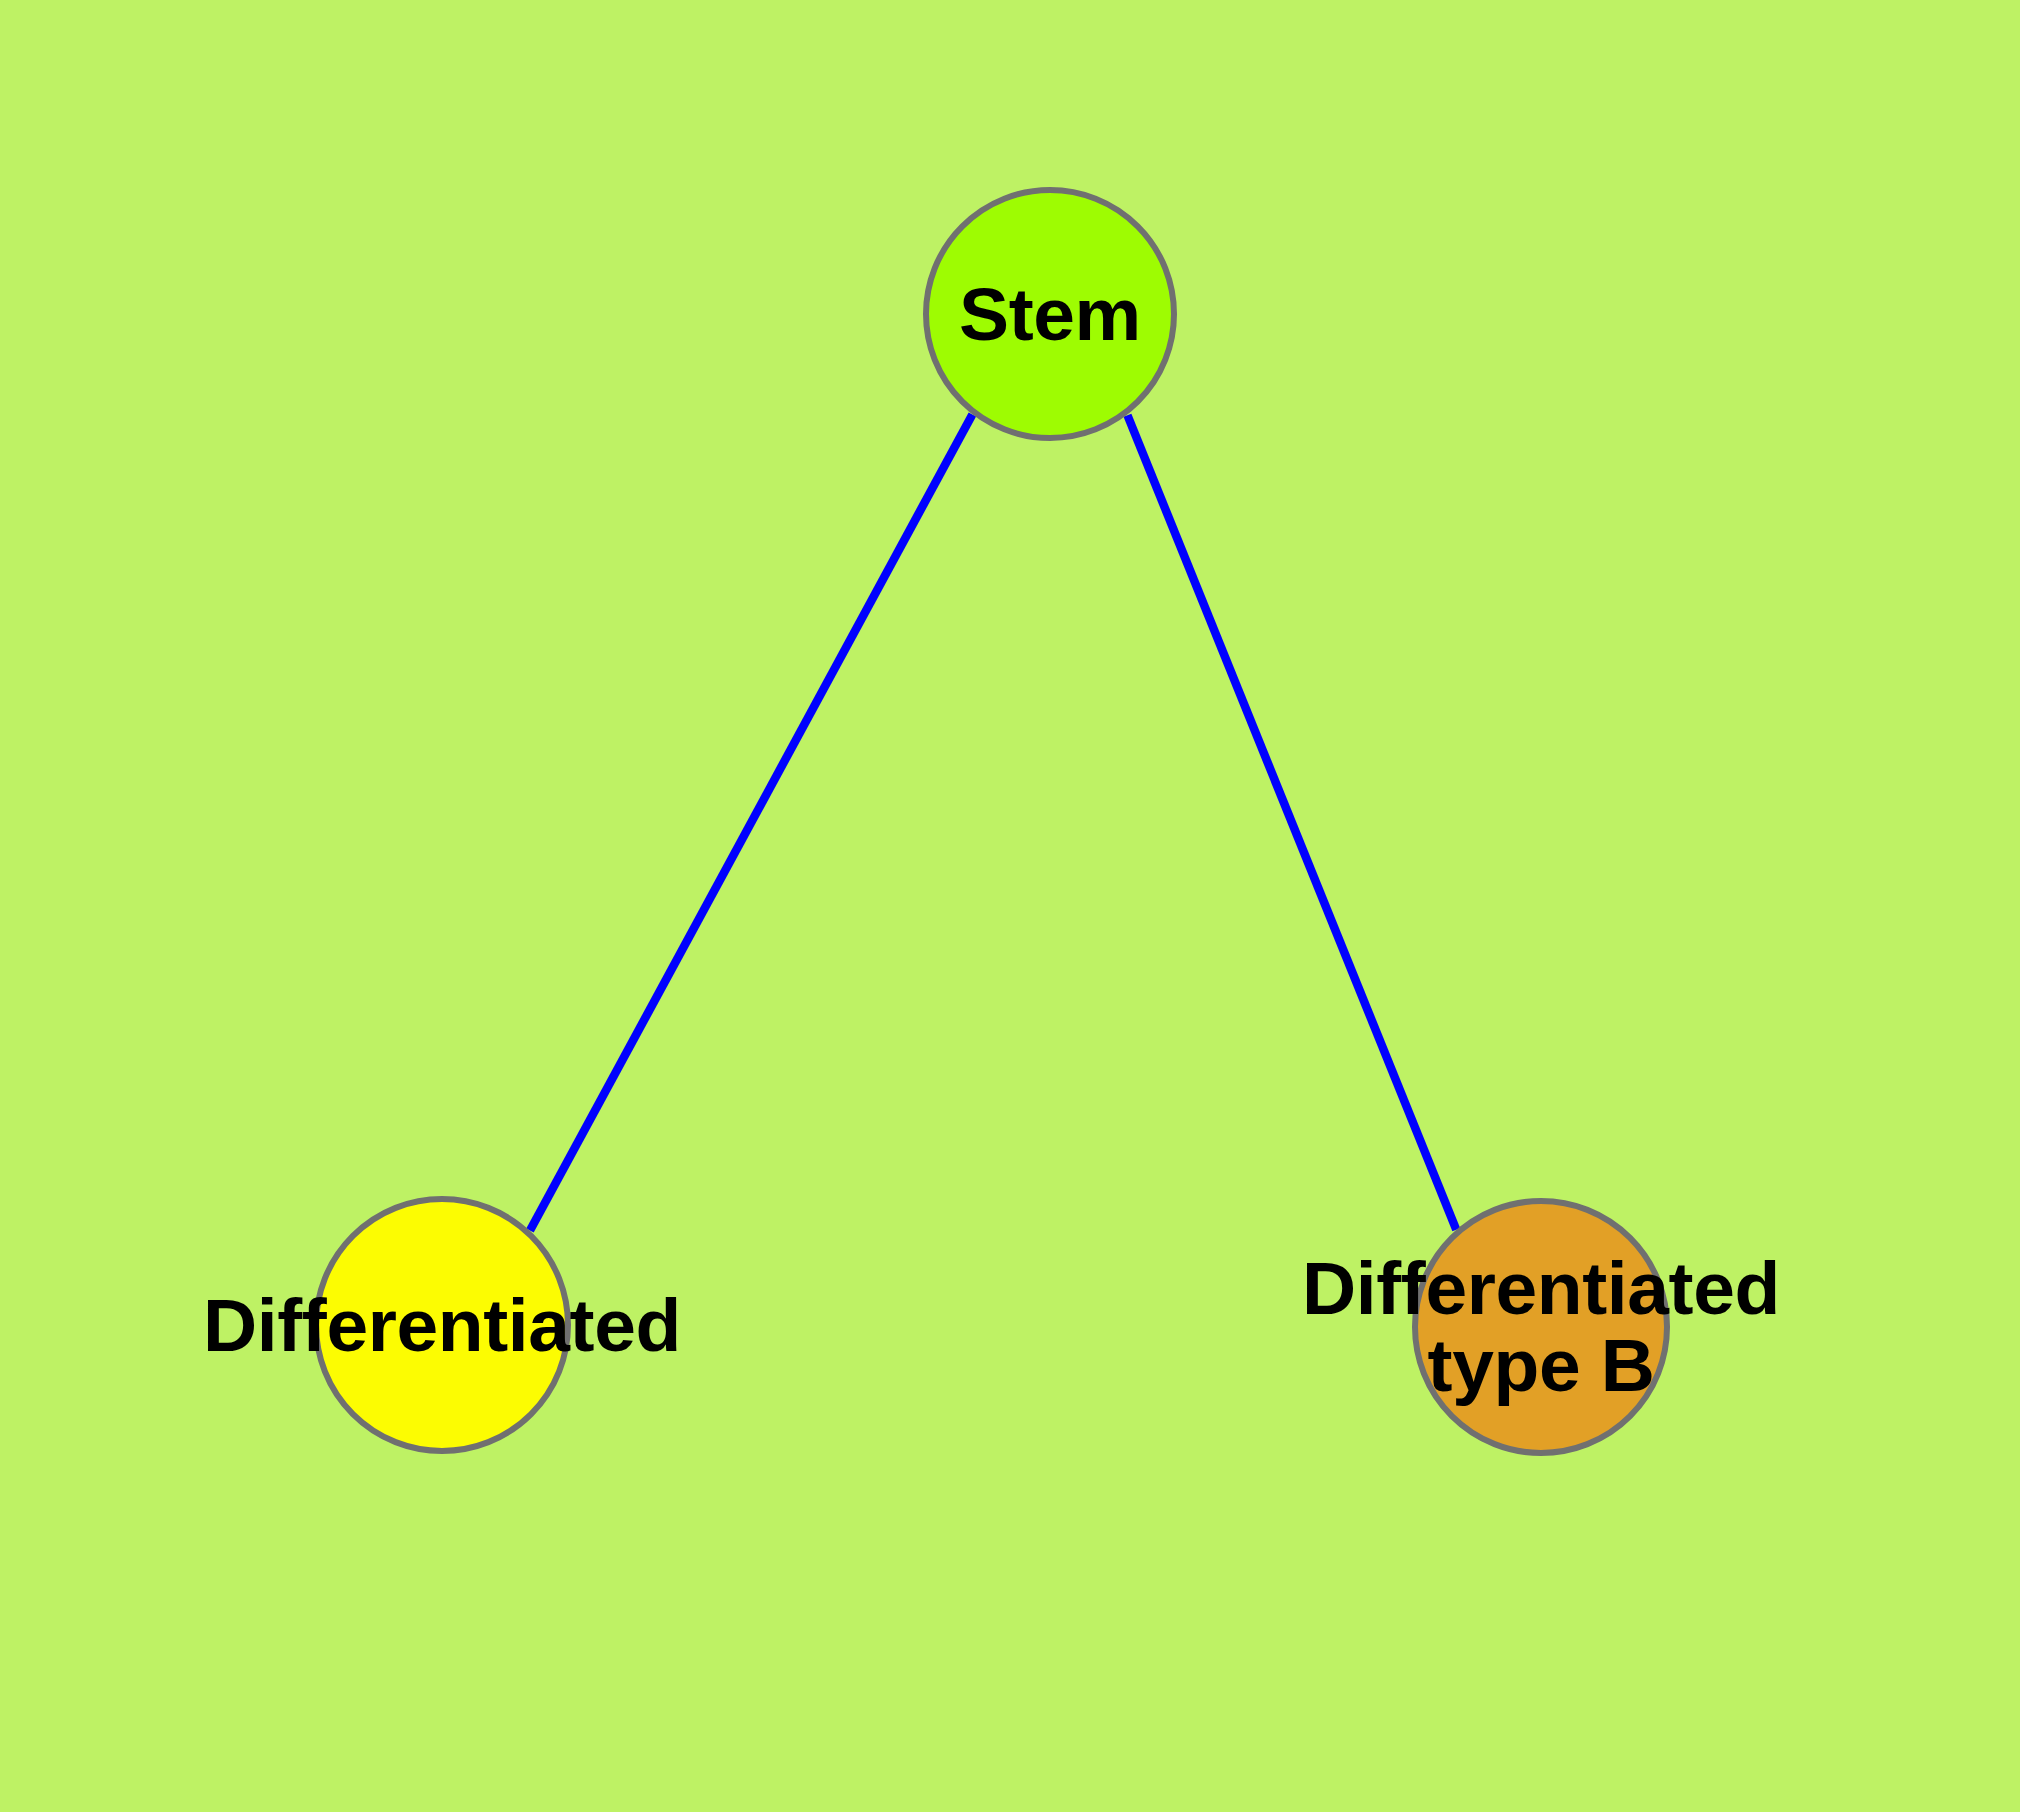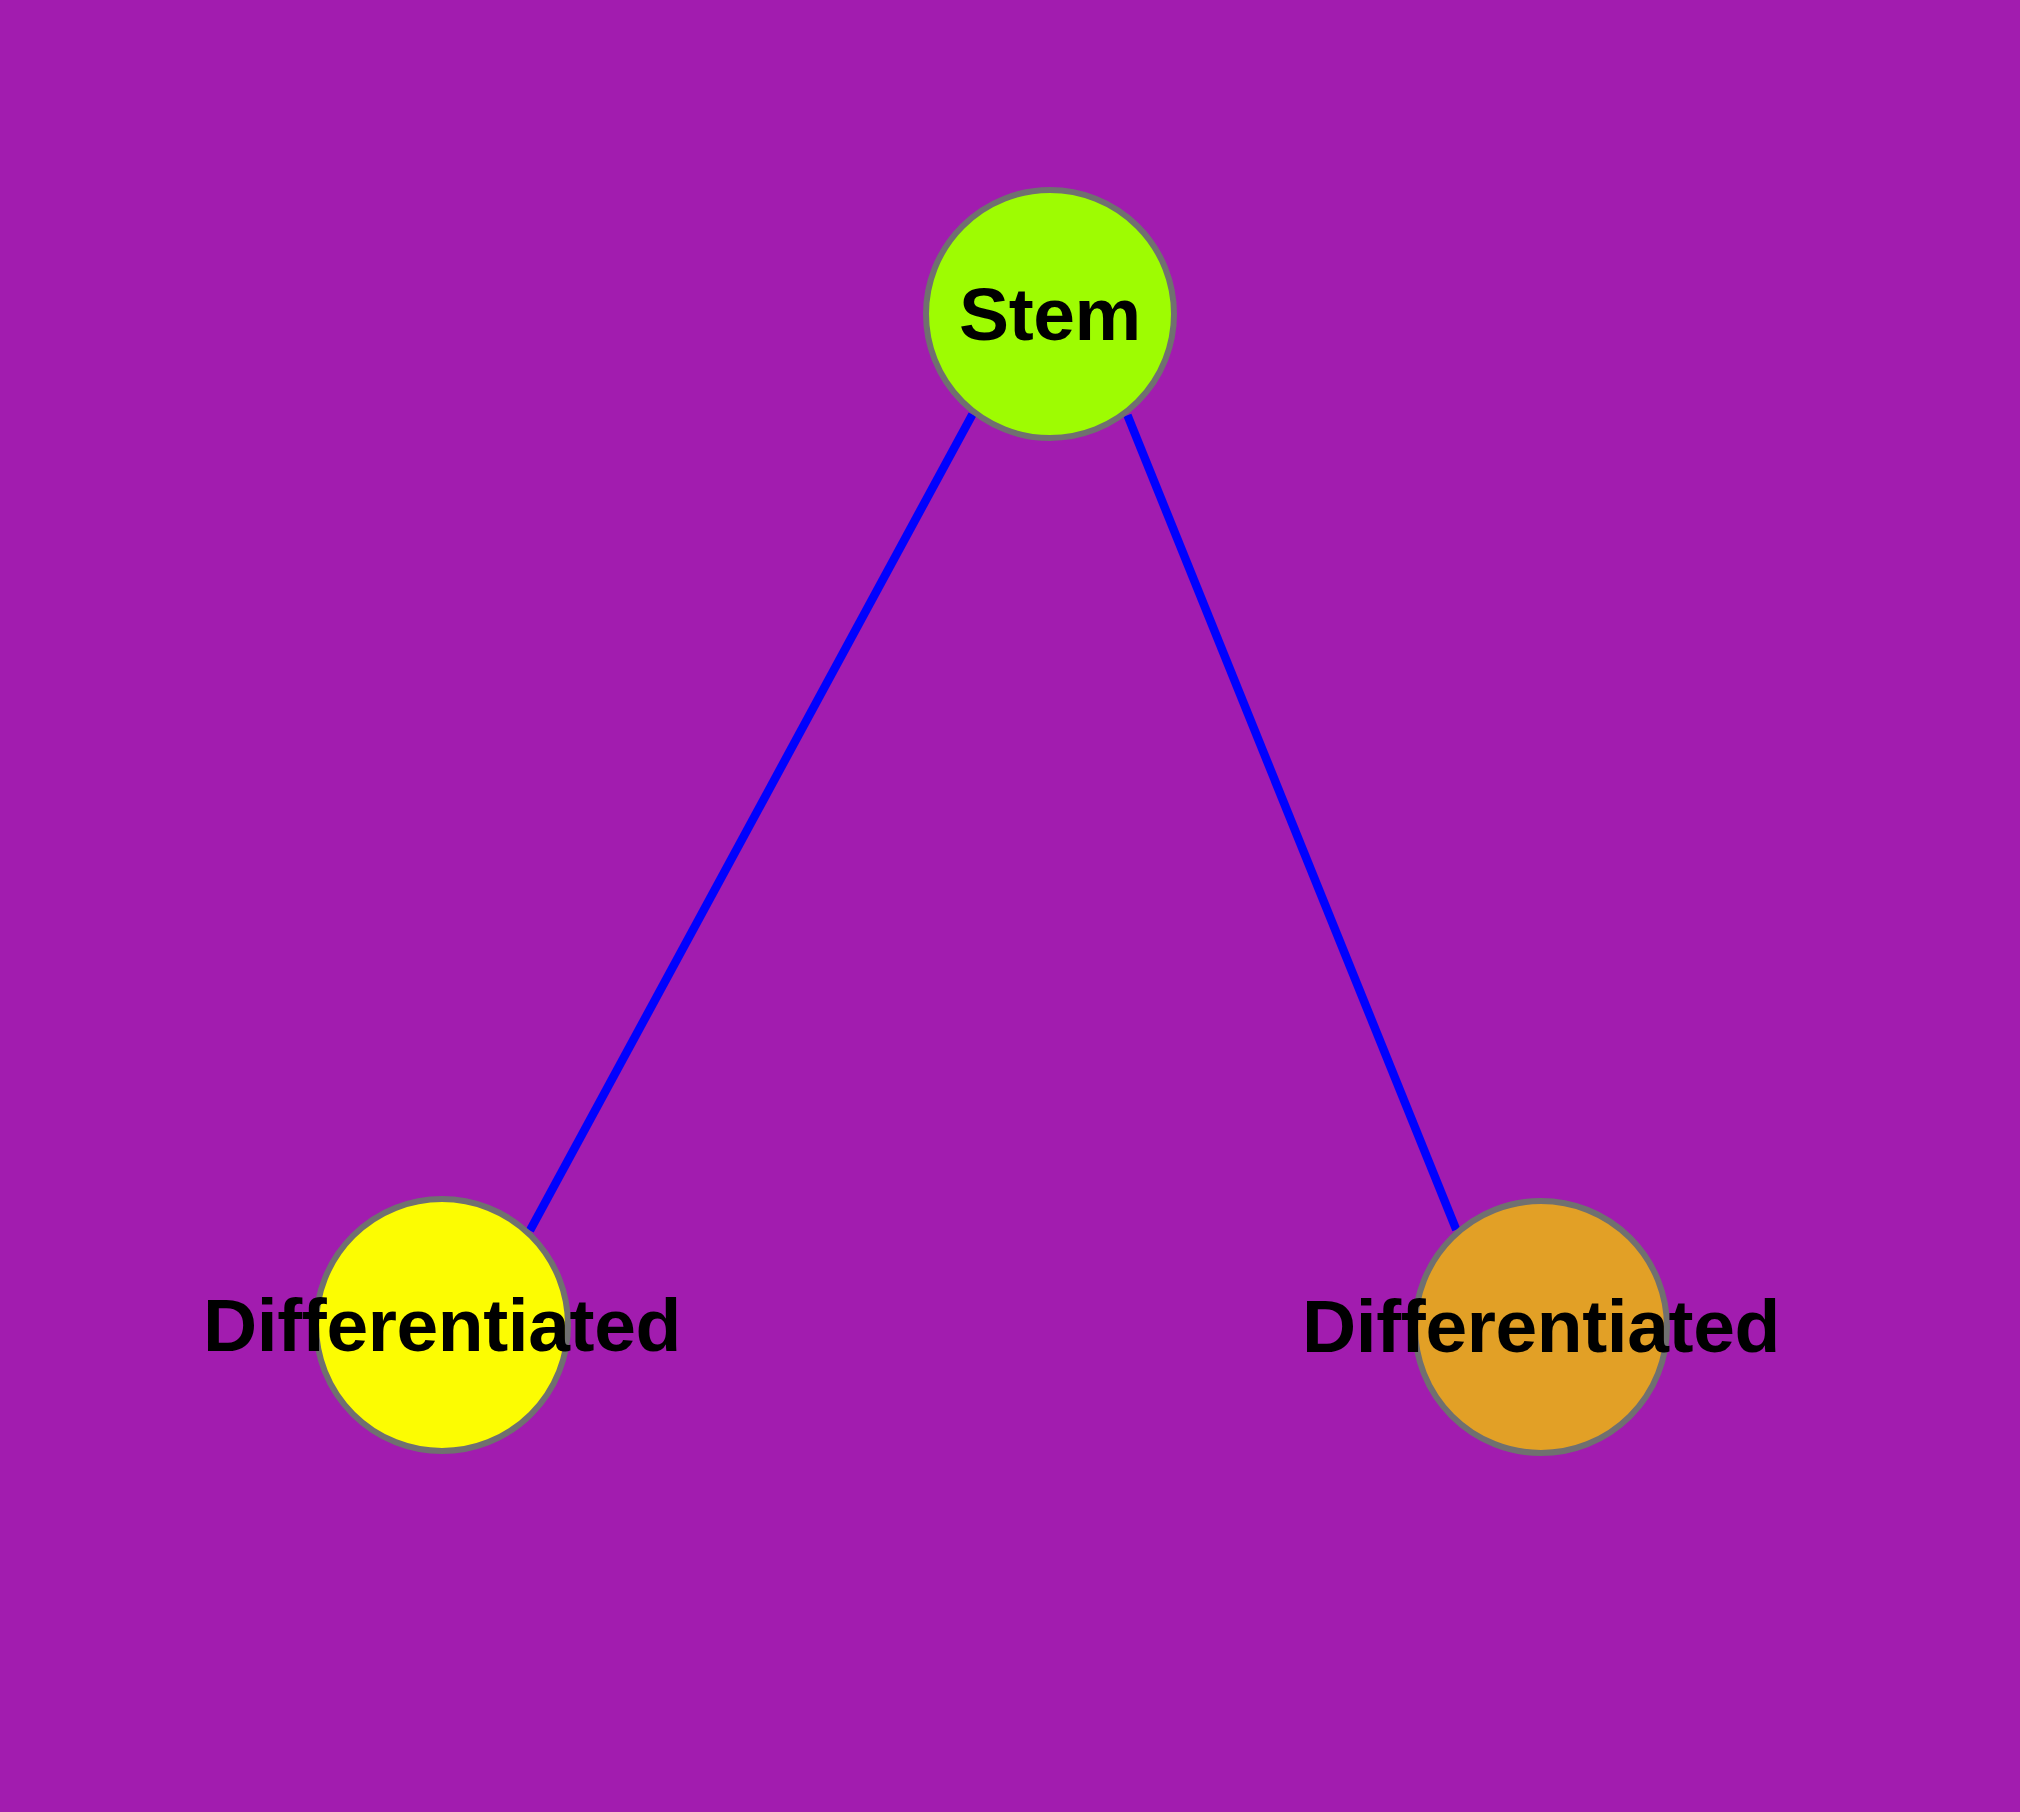"Stem" #graph-canvas { background: #a21caf -> #bef264 }
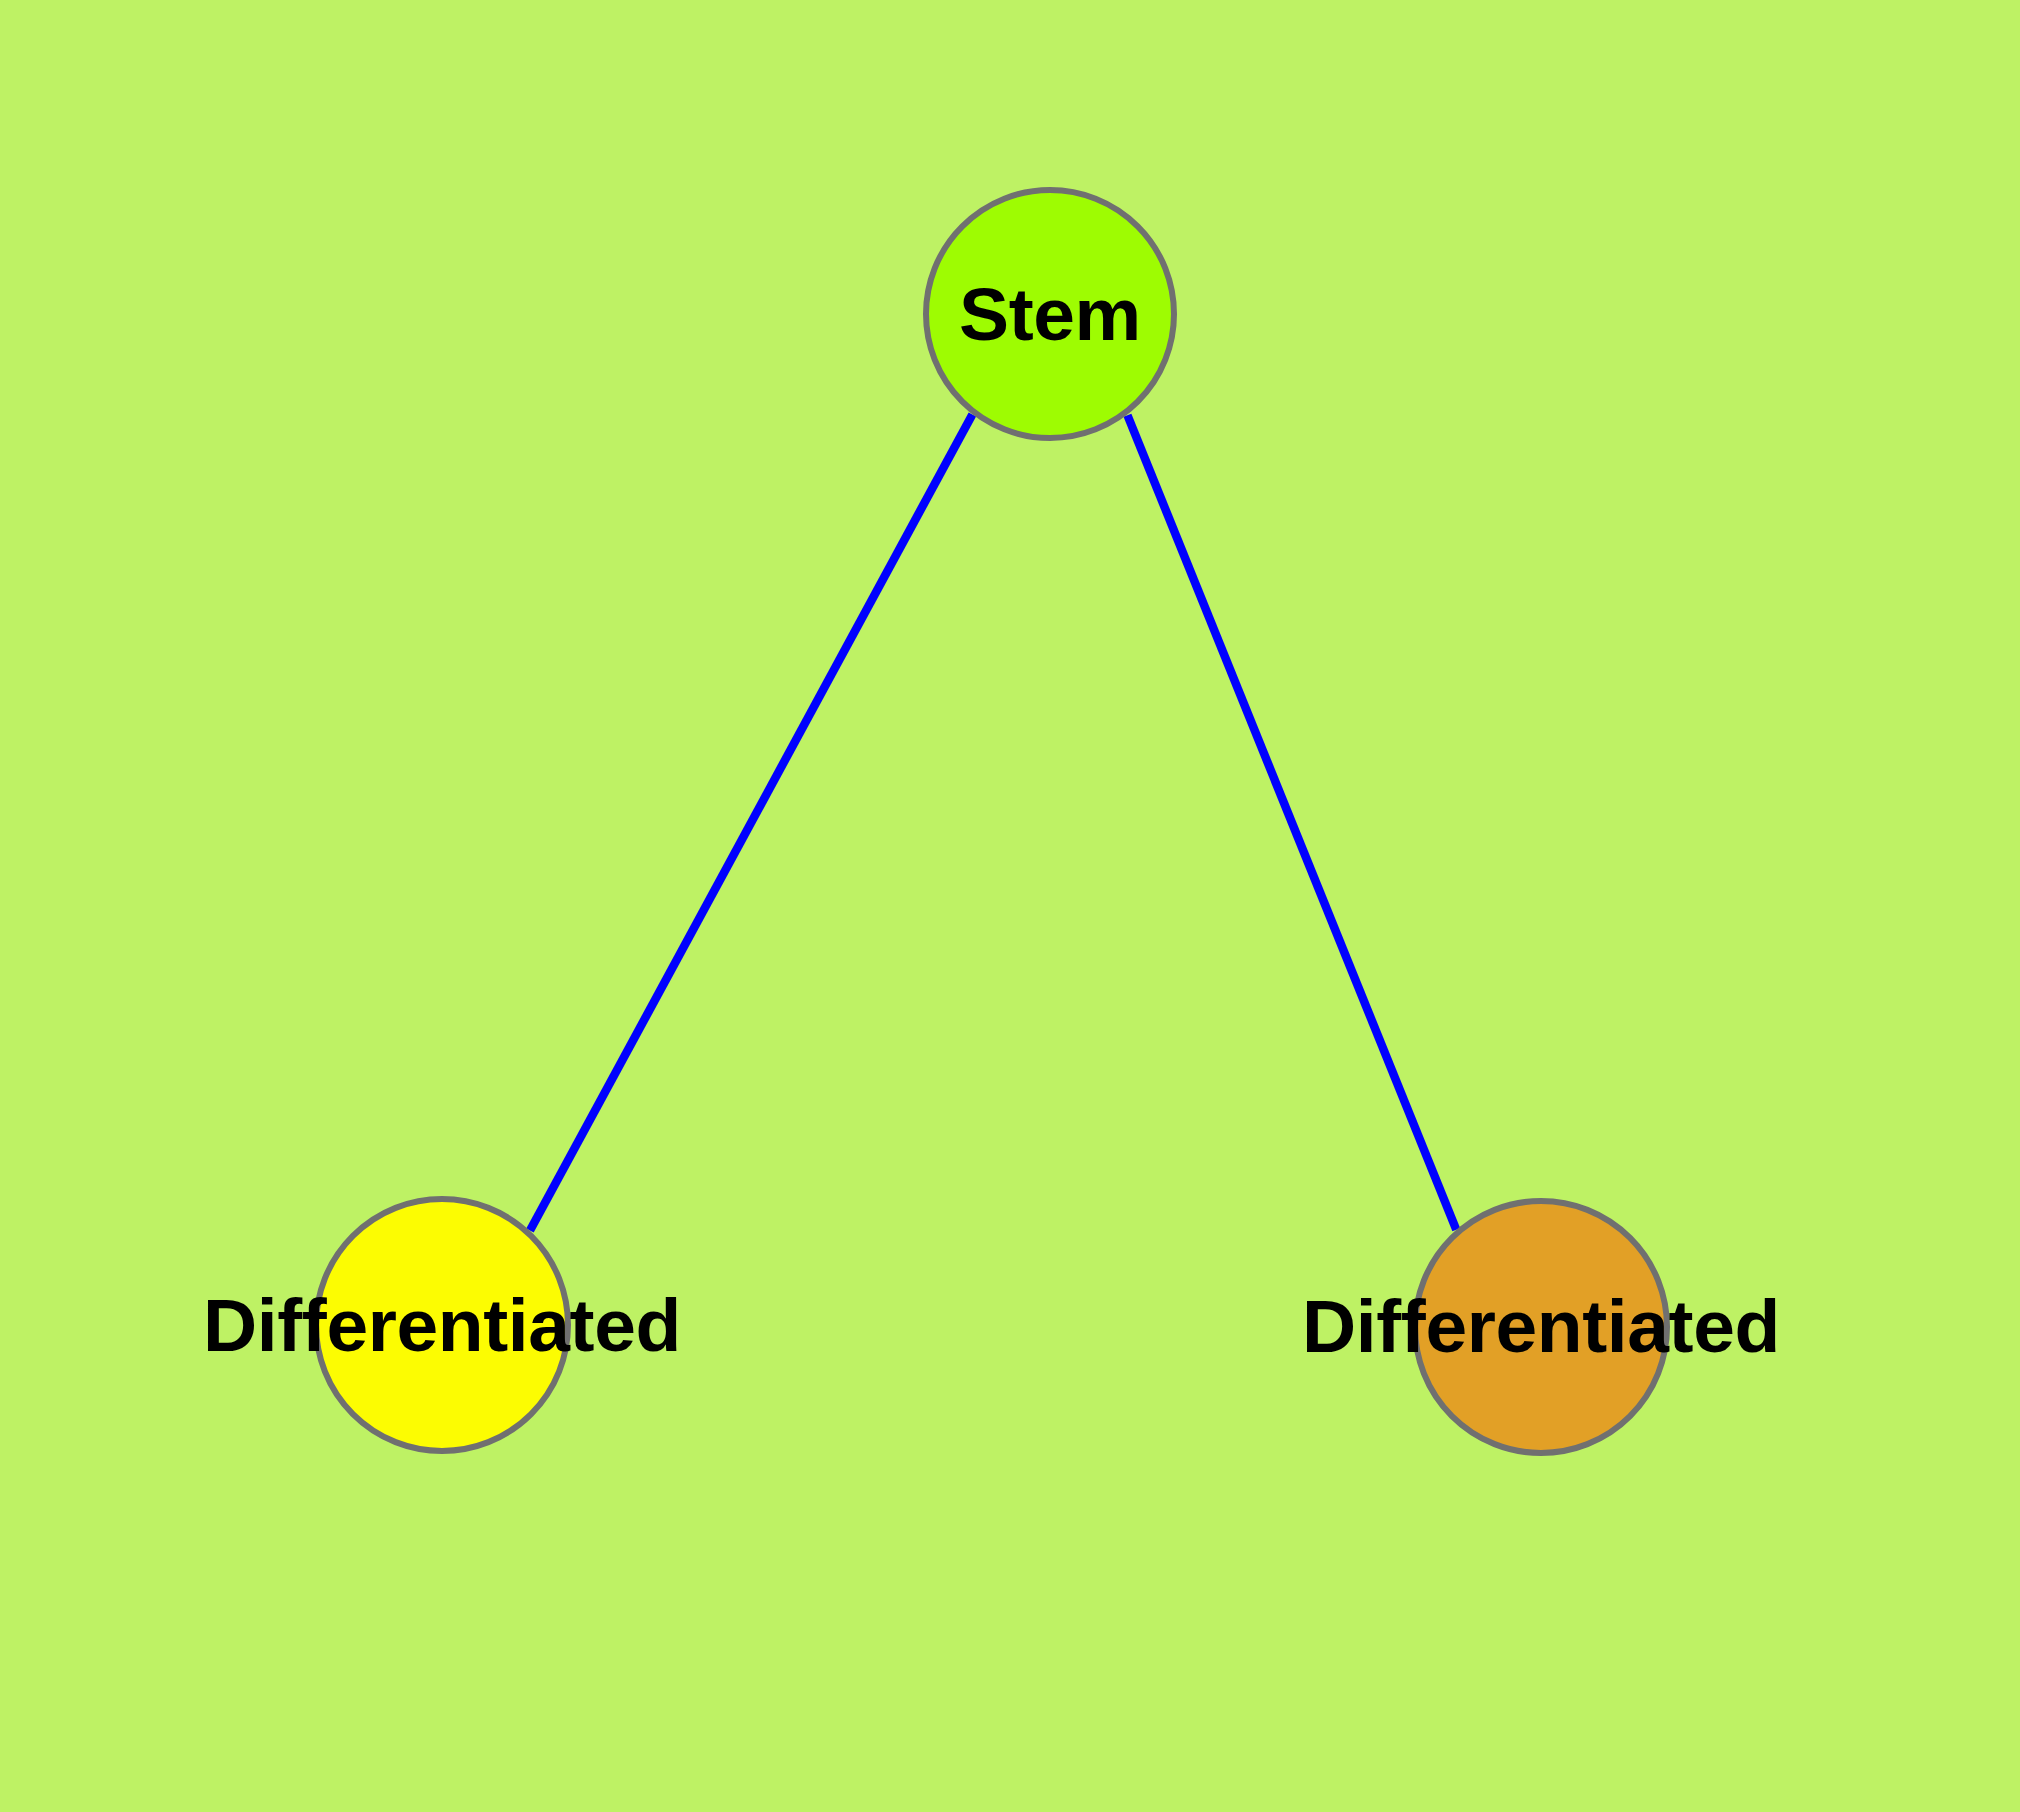"type B" span { html: none -> <span>type B</span> }
